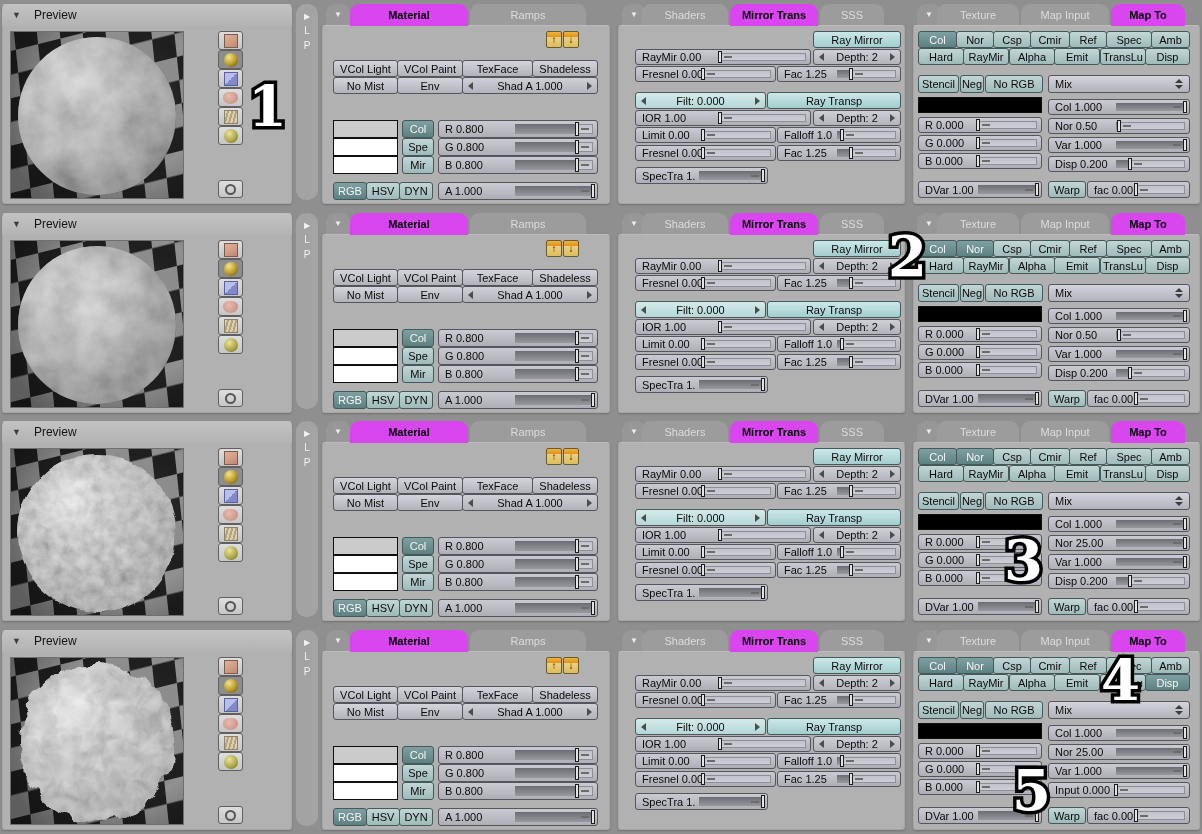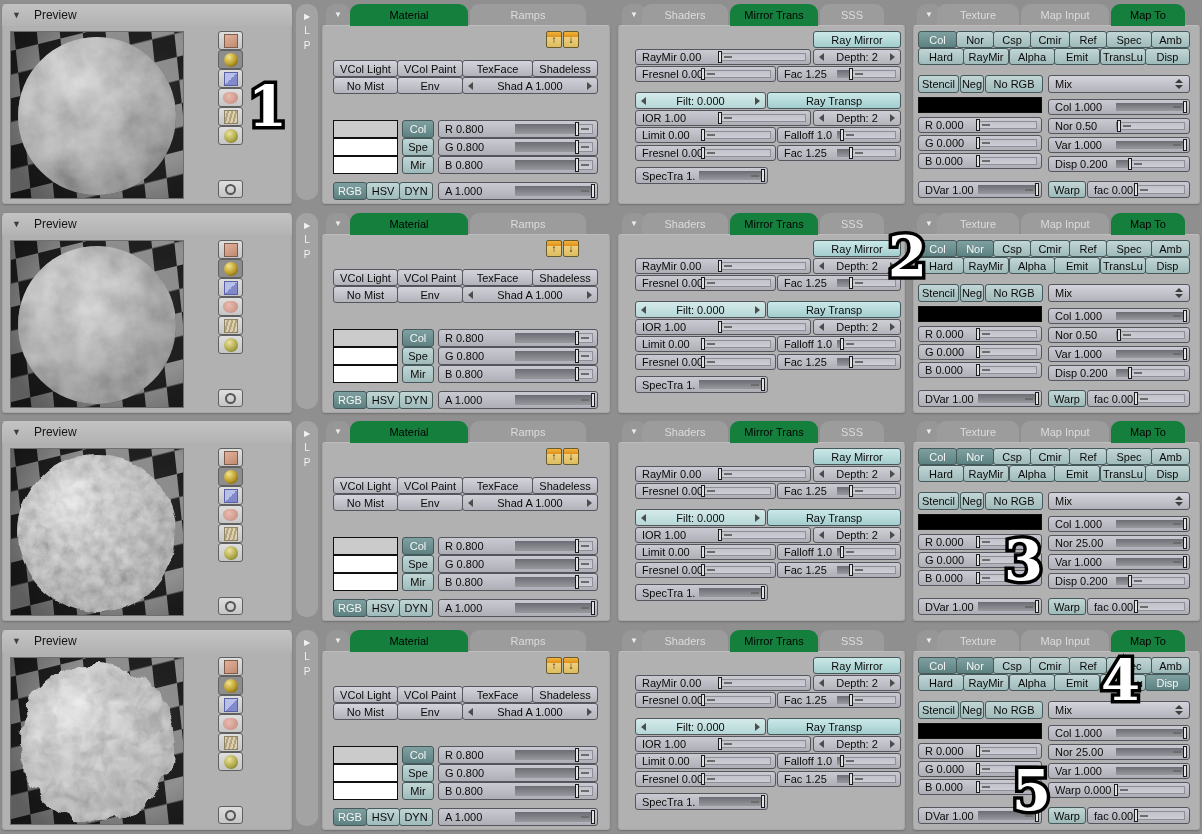"Material" .tab.on { background: #15803d -> #d946ef; font-weight: none -> bold }
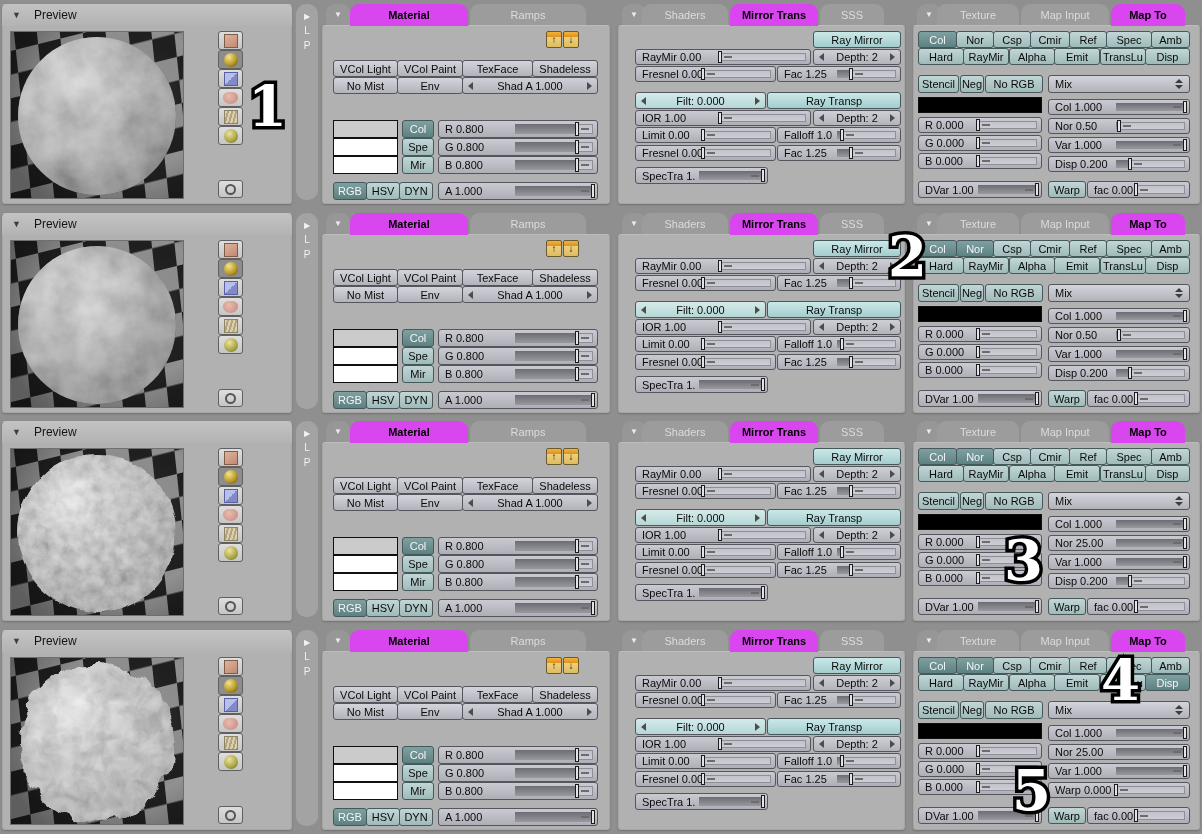"Warp 0.000" div.abs { text: Warp -> Input }
